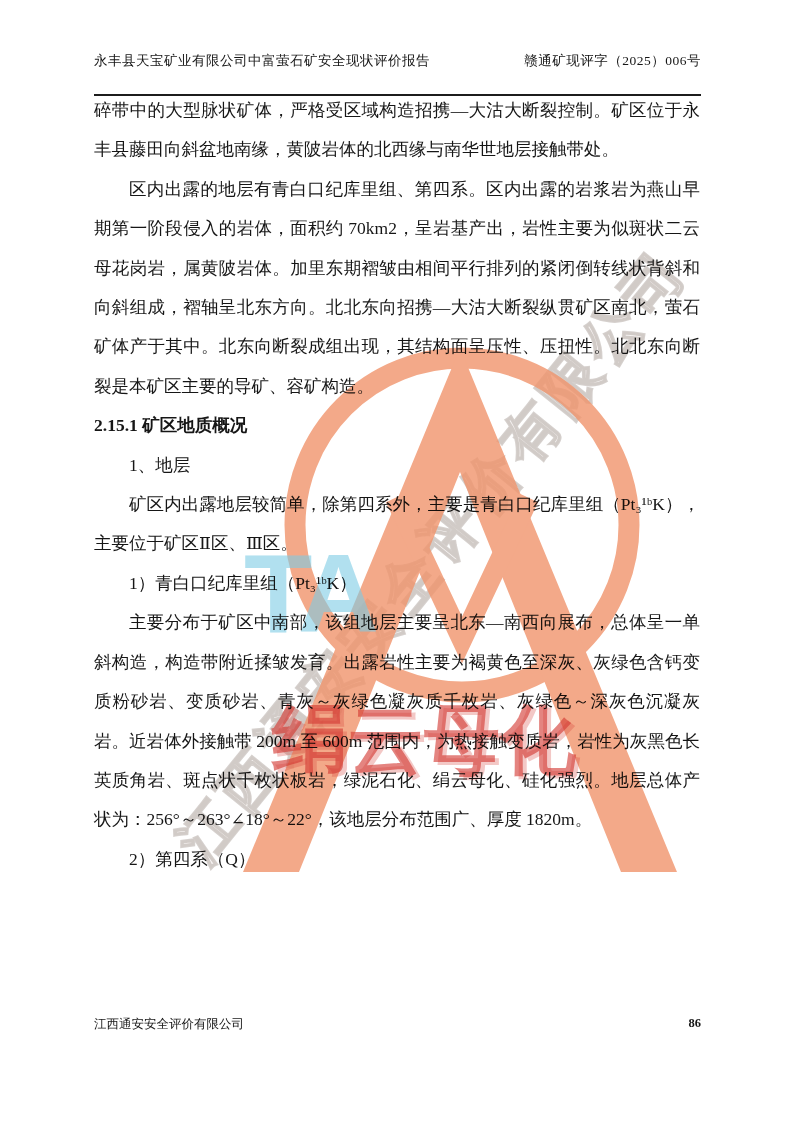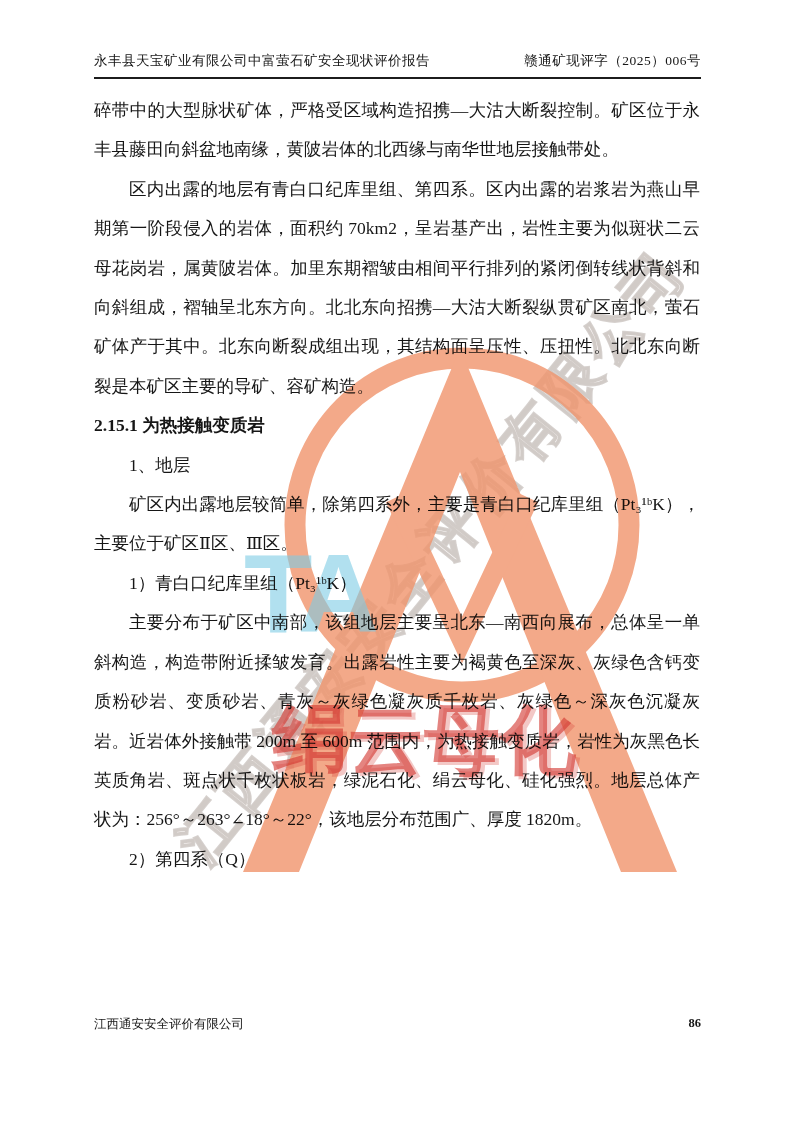"永丰县天宝矿业有限公司中富萤石矿安全现状评价报告" .doc-header { padding-bottom: 7px -> 24px }
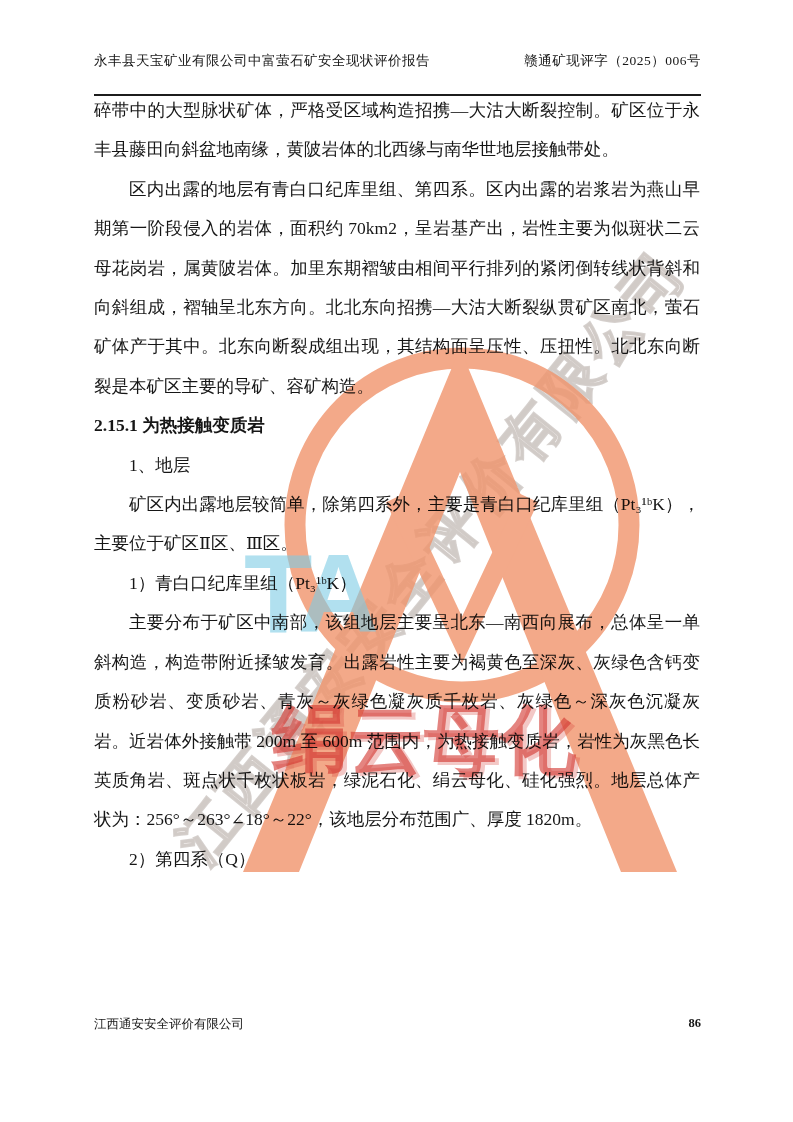"2.15.1 为热接触变质岩" p.h1 { text: 为热接触变质岩 -> 矿区地质概况 }
